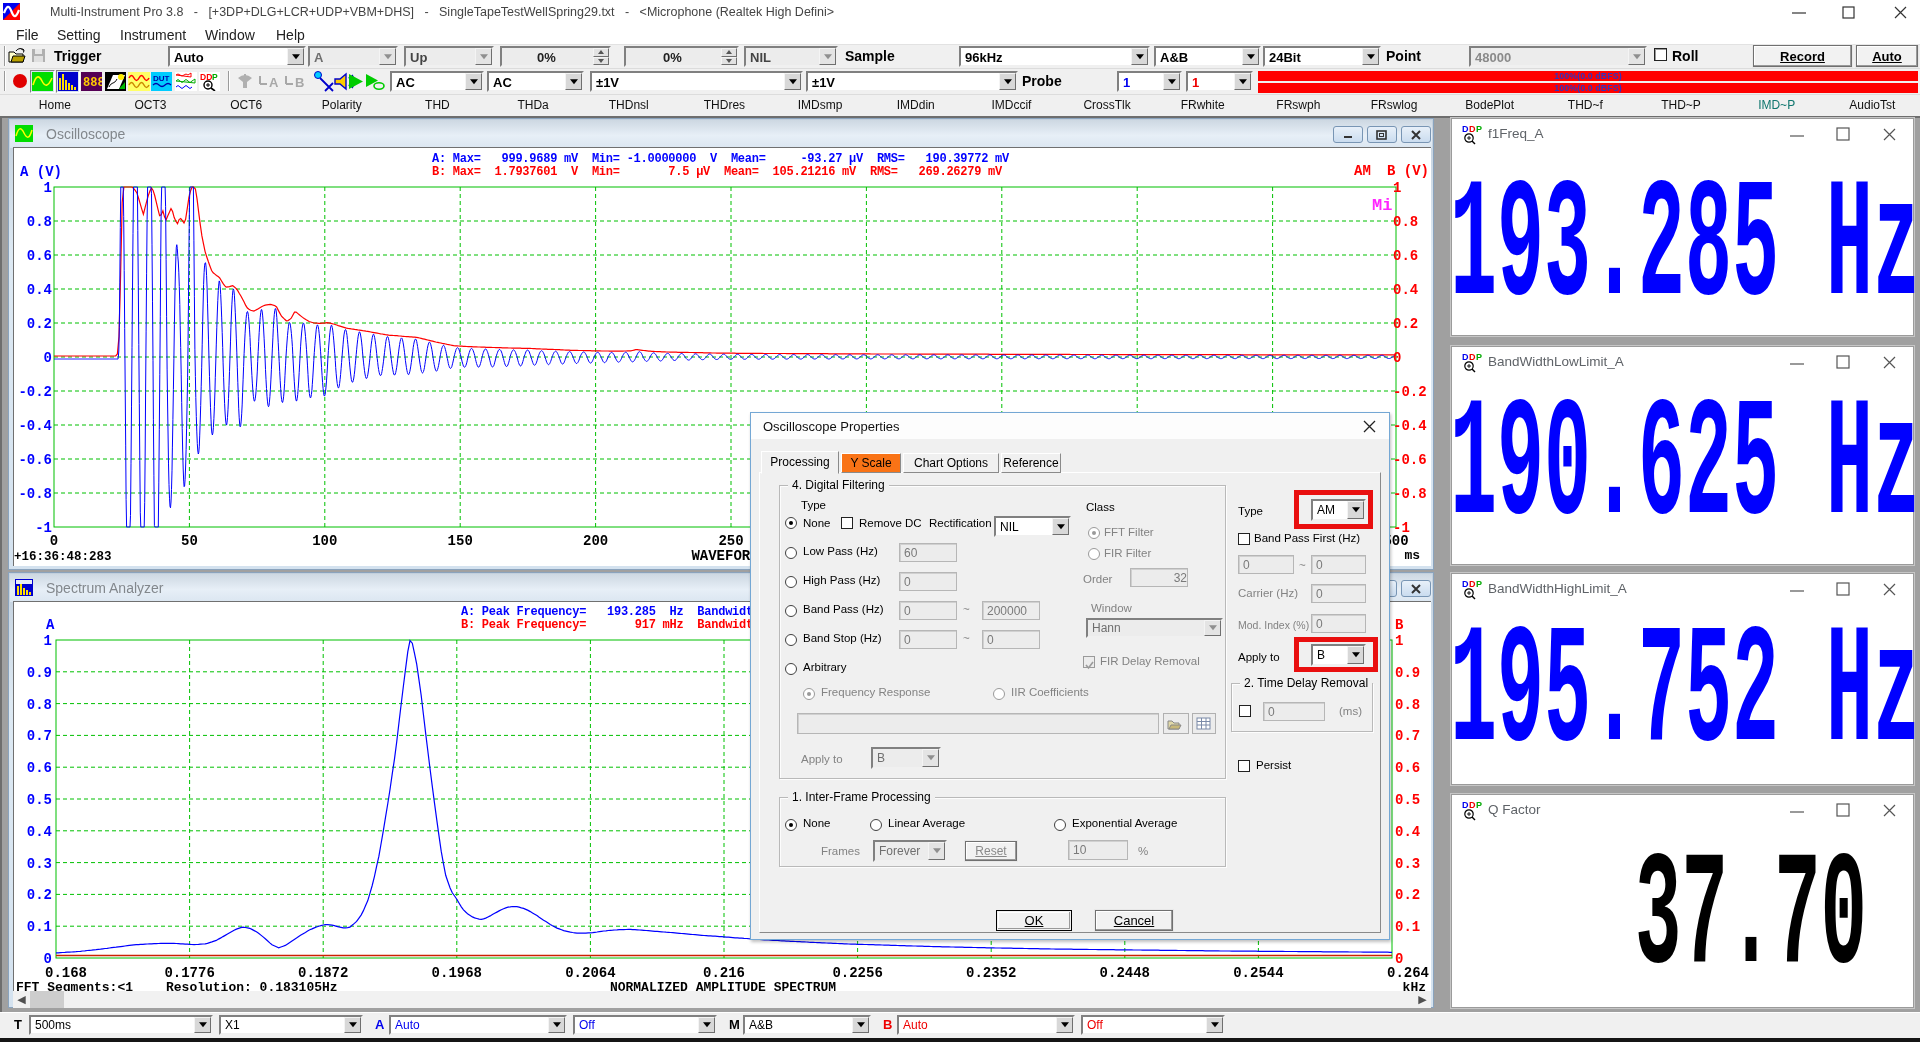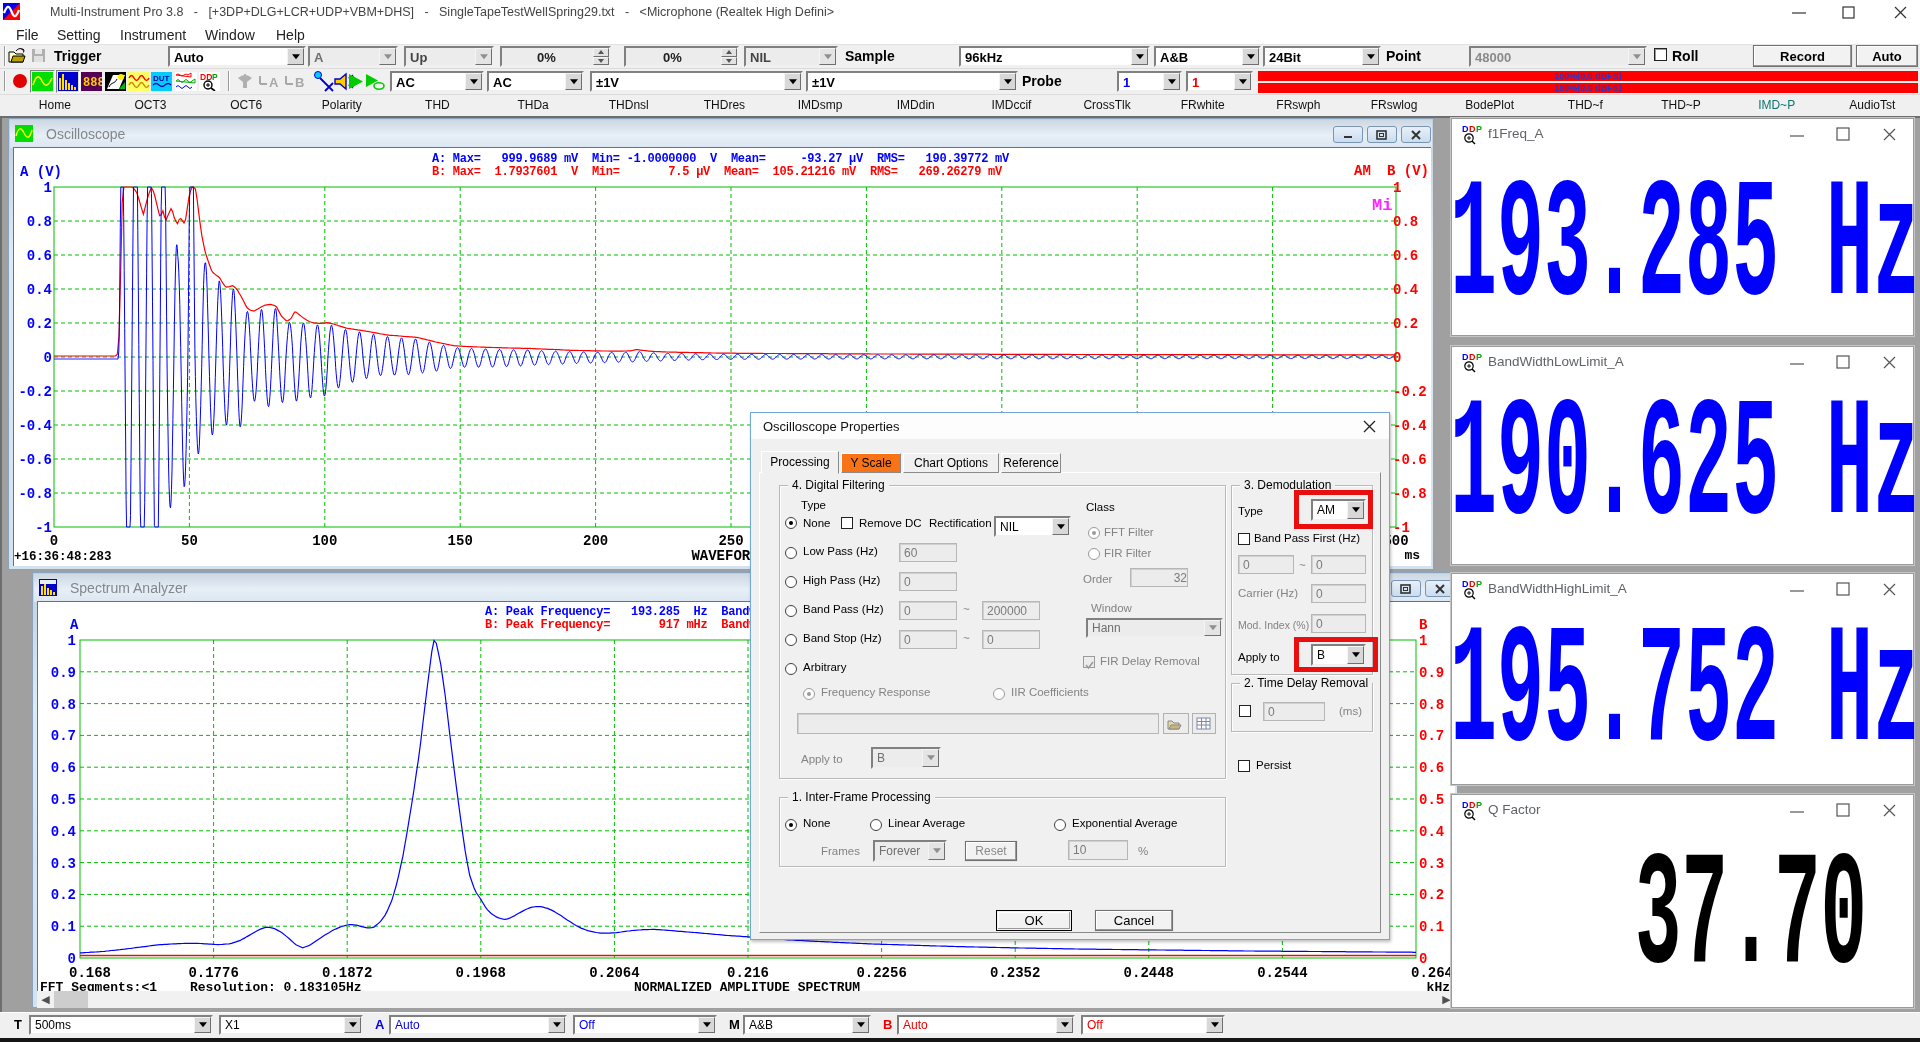"Record" .btn { text-decoration: none -> underline }
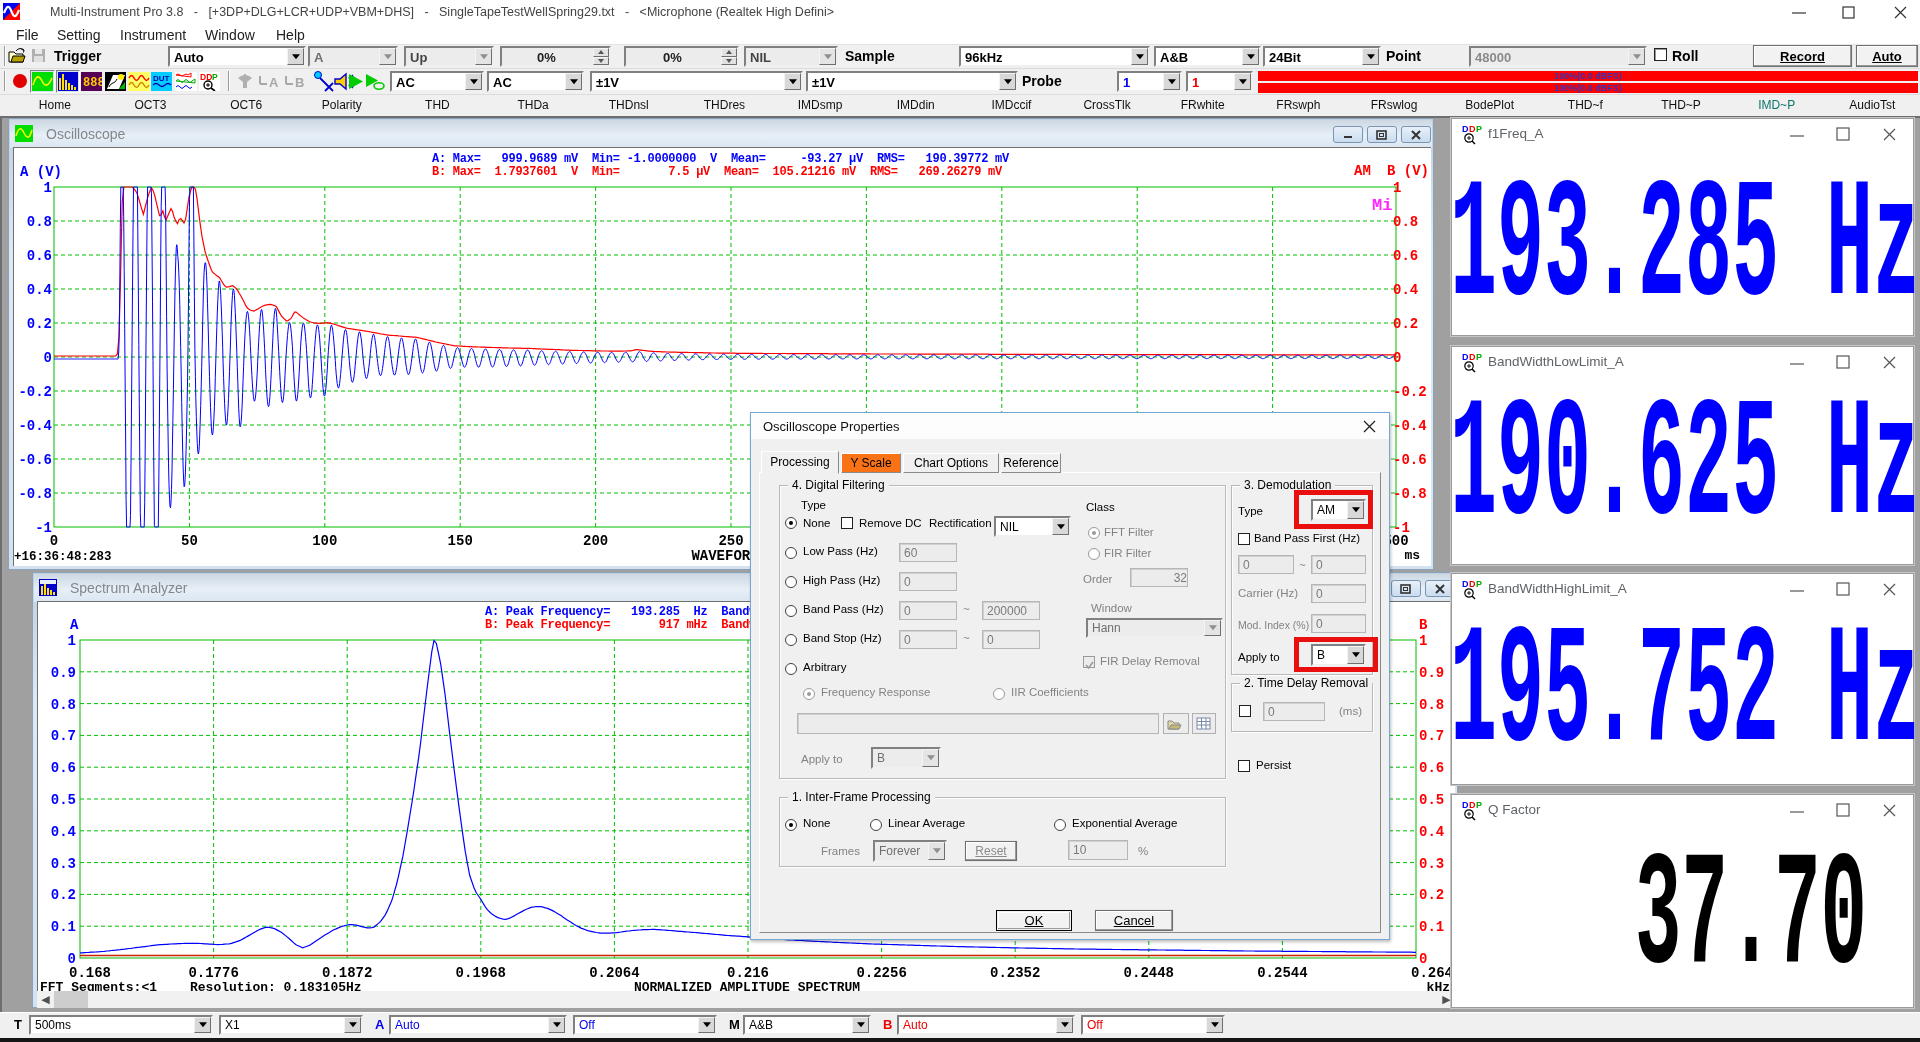"3. Demodulation" div.grp { html: <div> <span>3. Demodulation</span> </div> -> none }
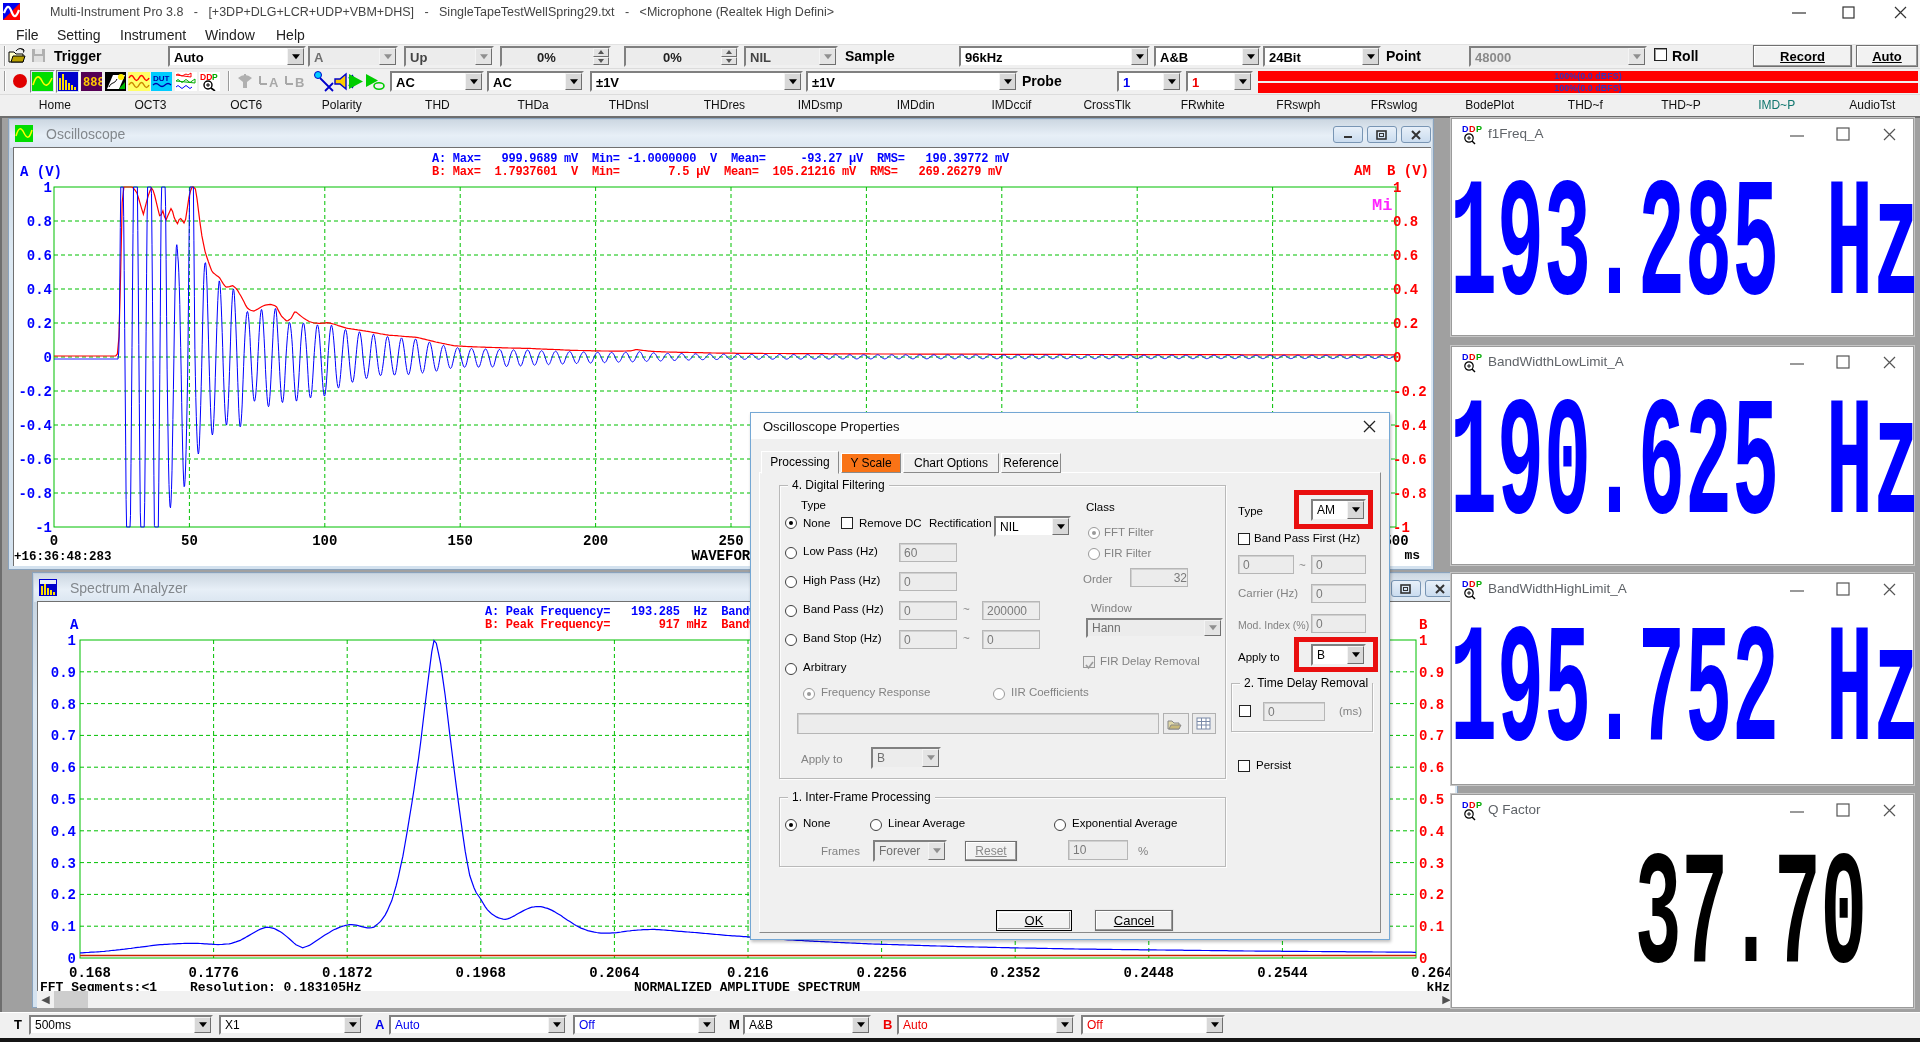"Spectrum Analyzer" div.abs { margin-left: 24px -> none }
